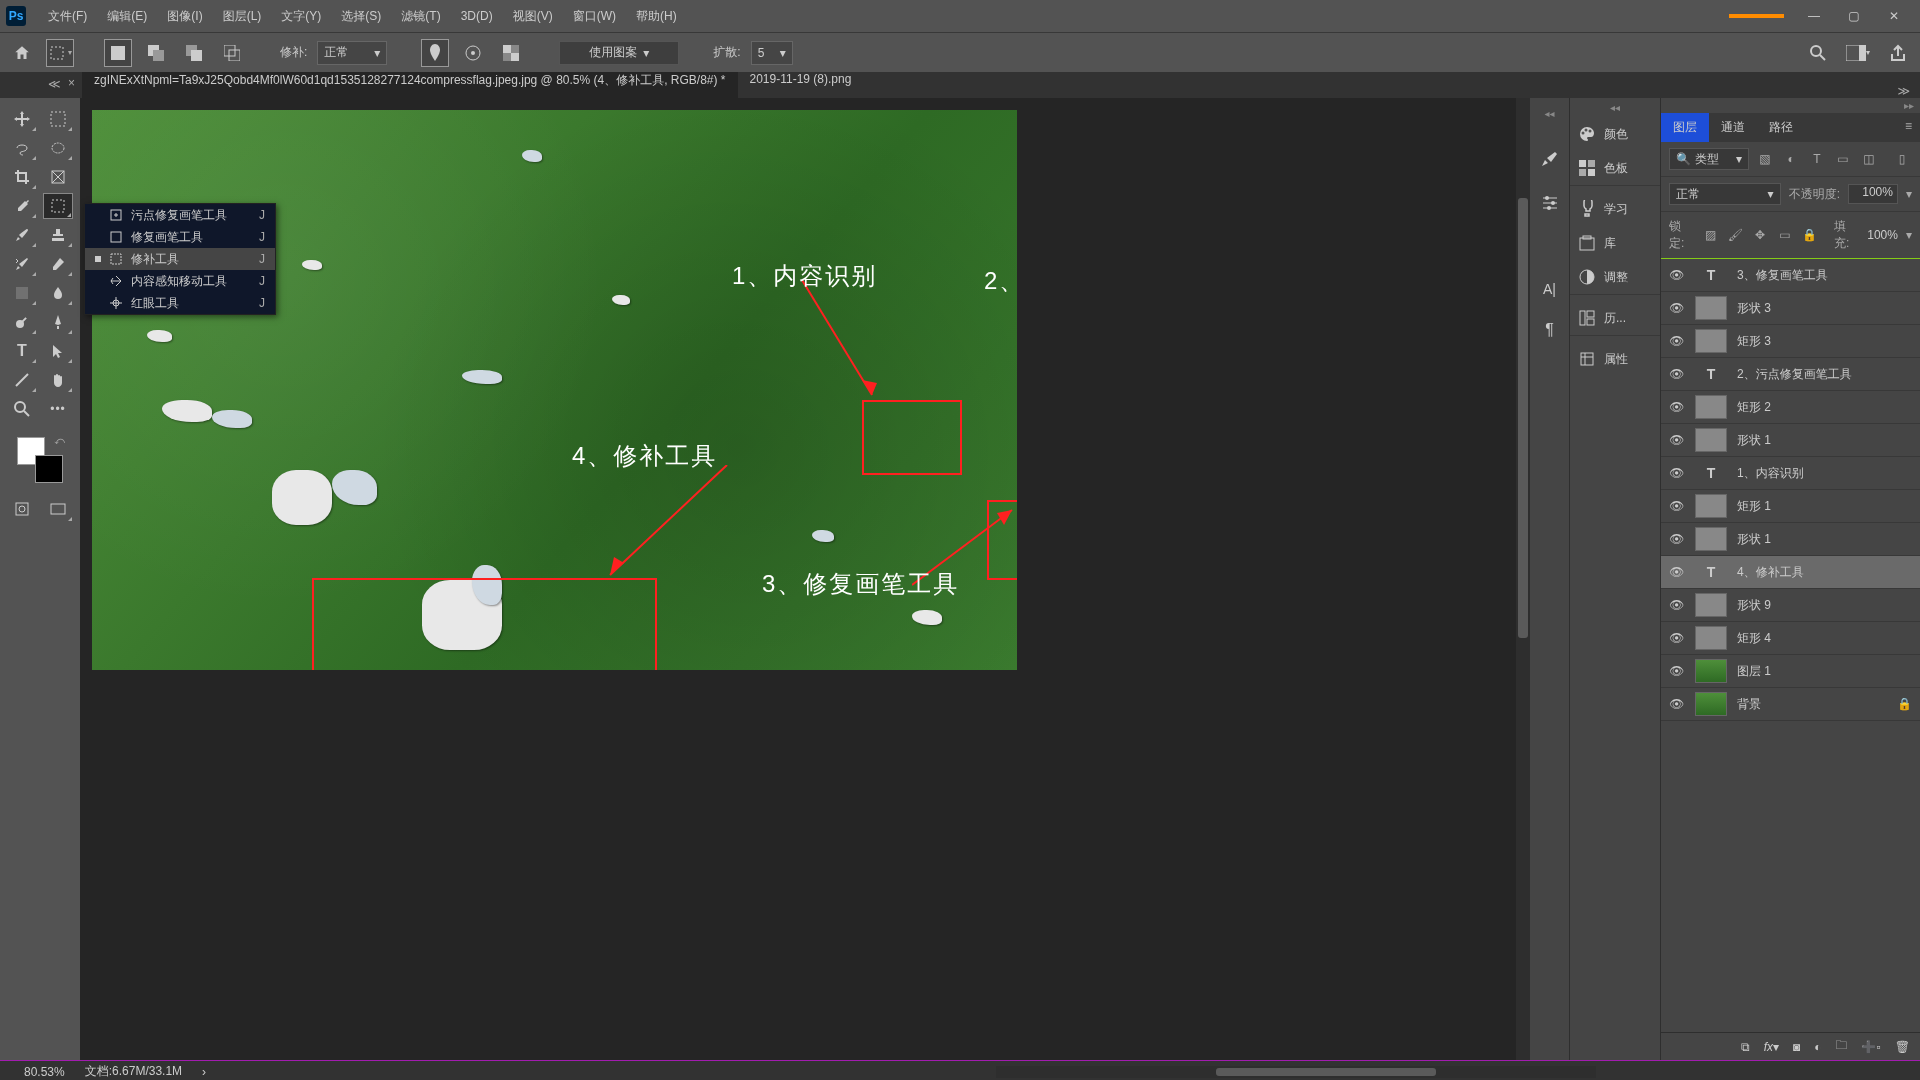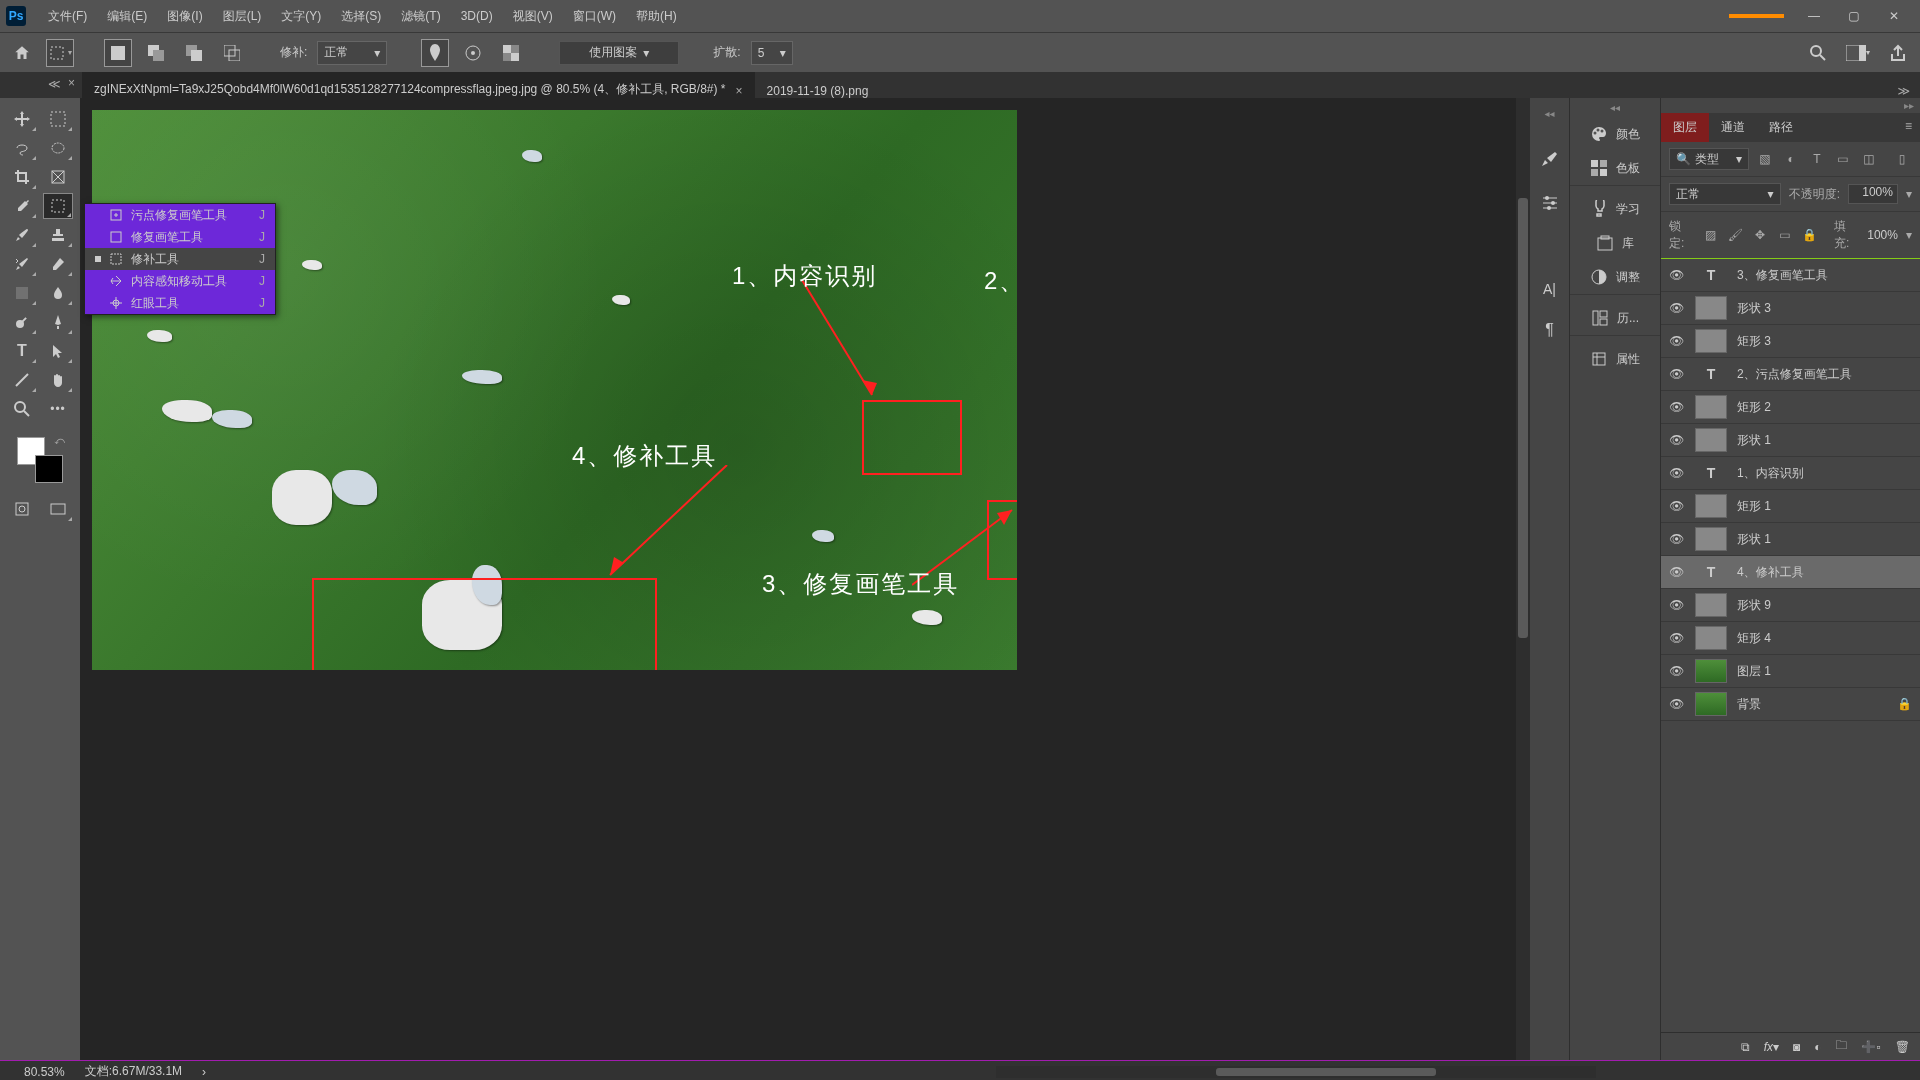"zgINExXtNpml=Ta9xJ25Qobd4Mf0lW60d1qd1535" .tabbar .doc-tab { flex-direction: none -> column }
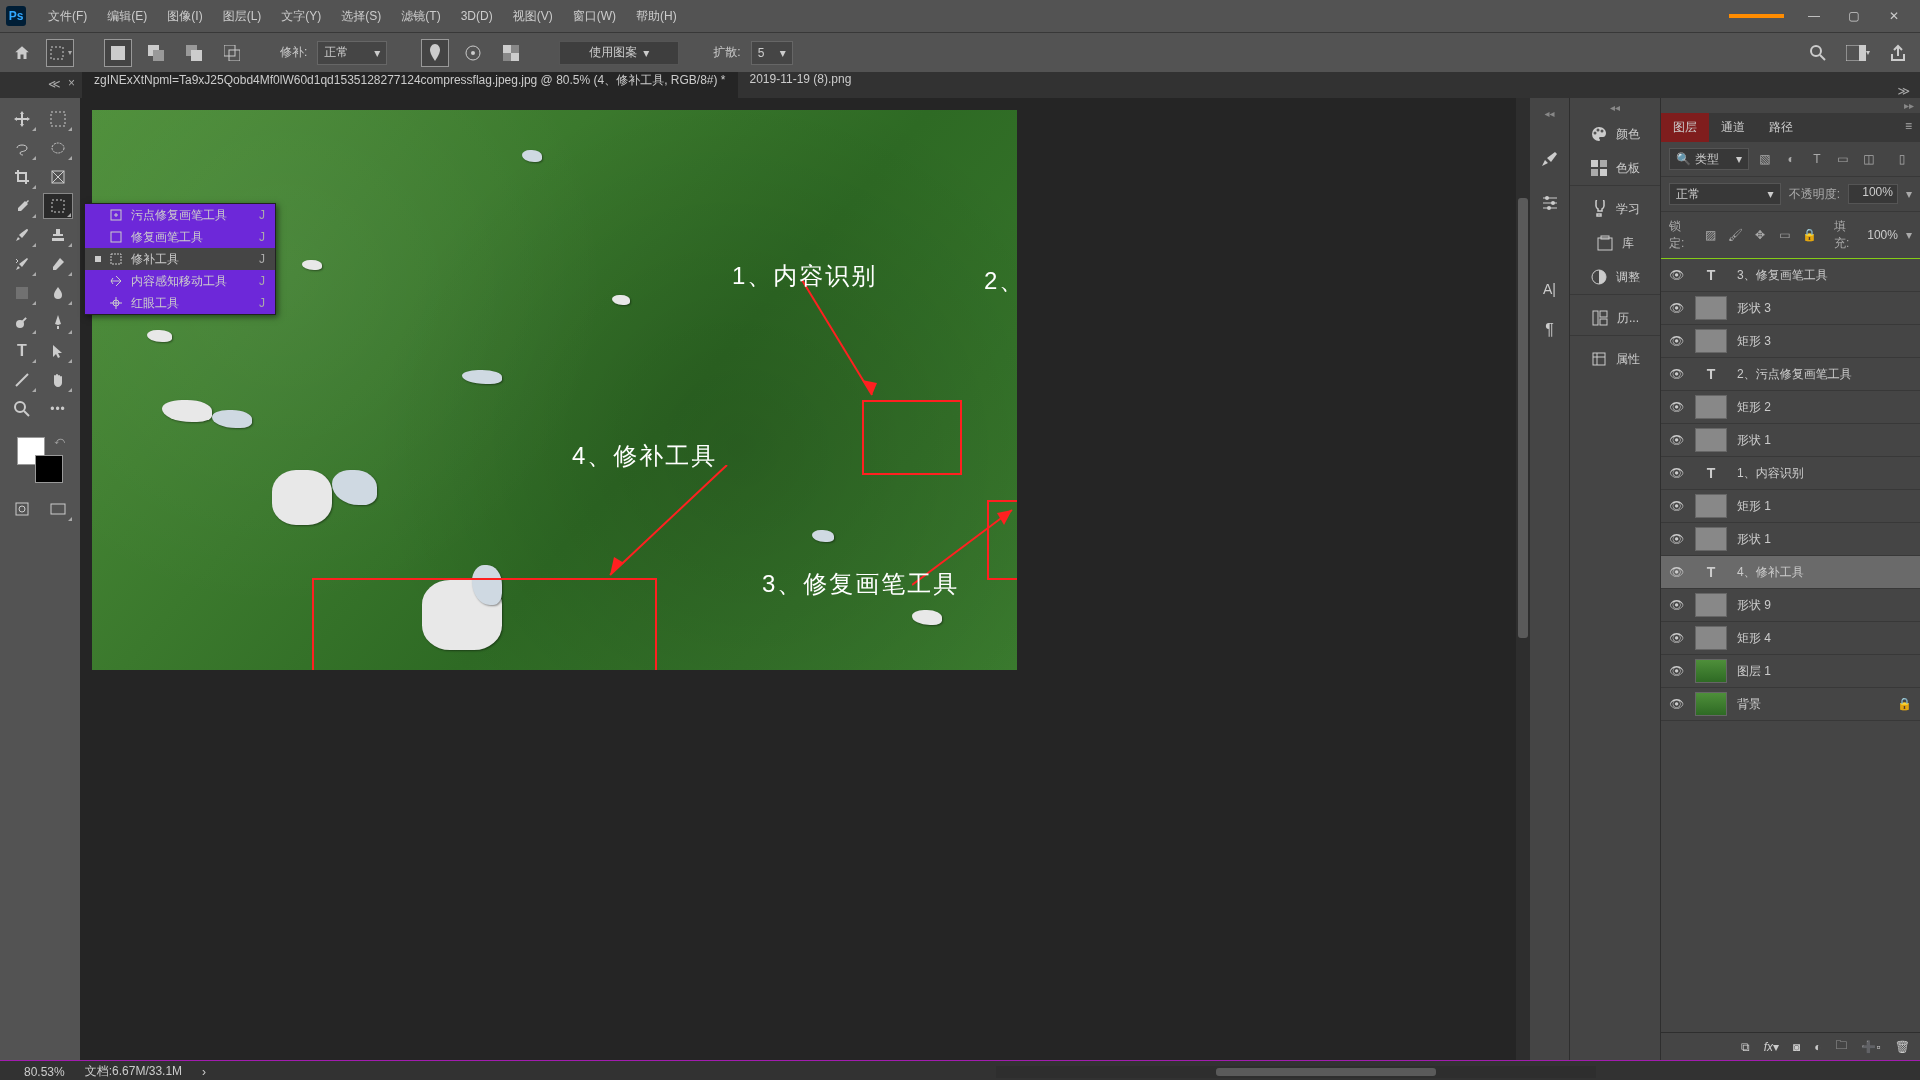"颜色" .mid-wide .mitem { justify-content: center -> none }
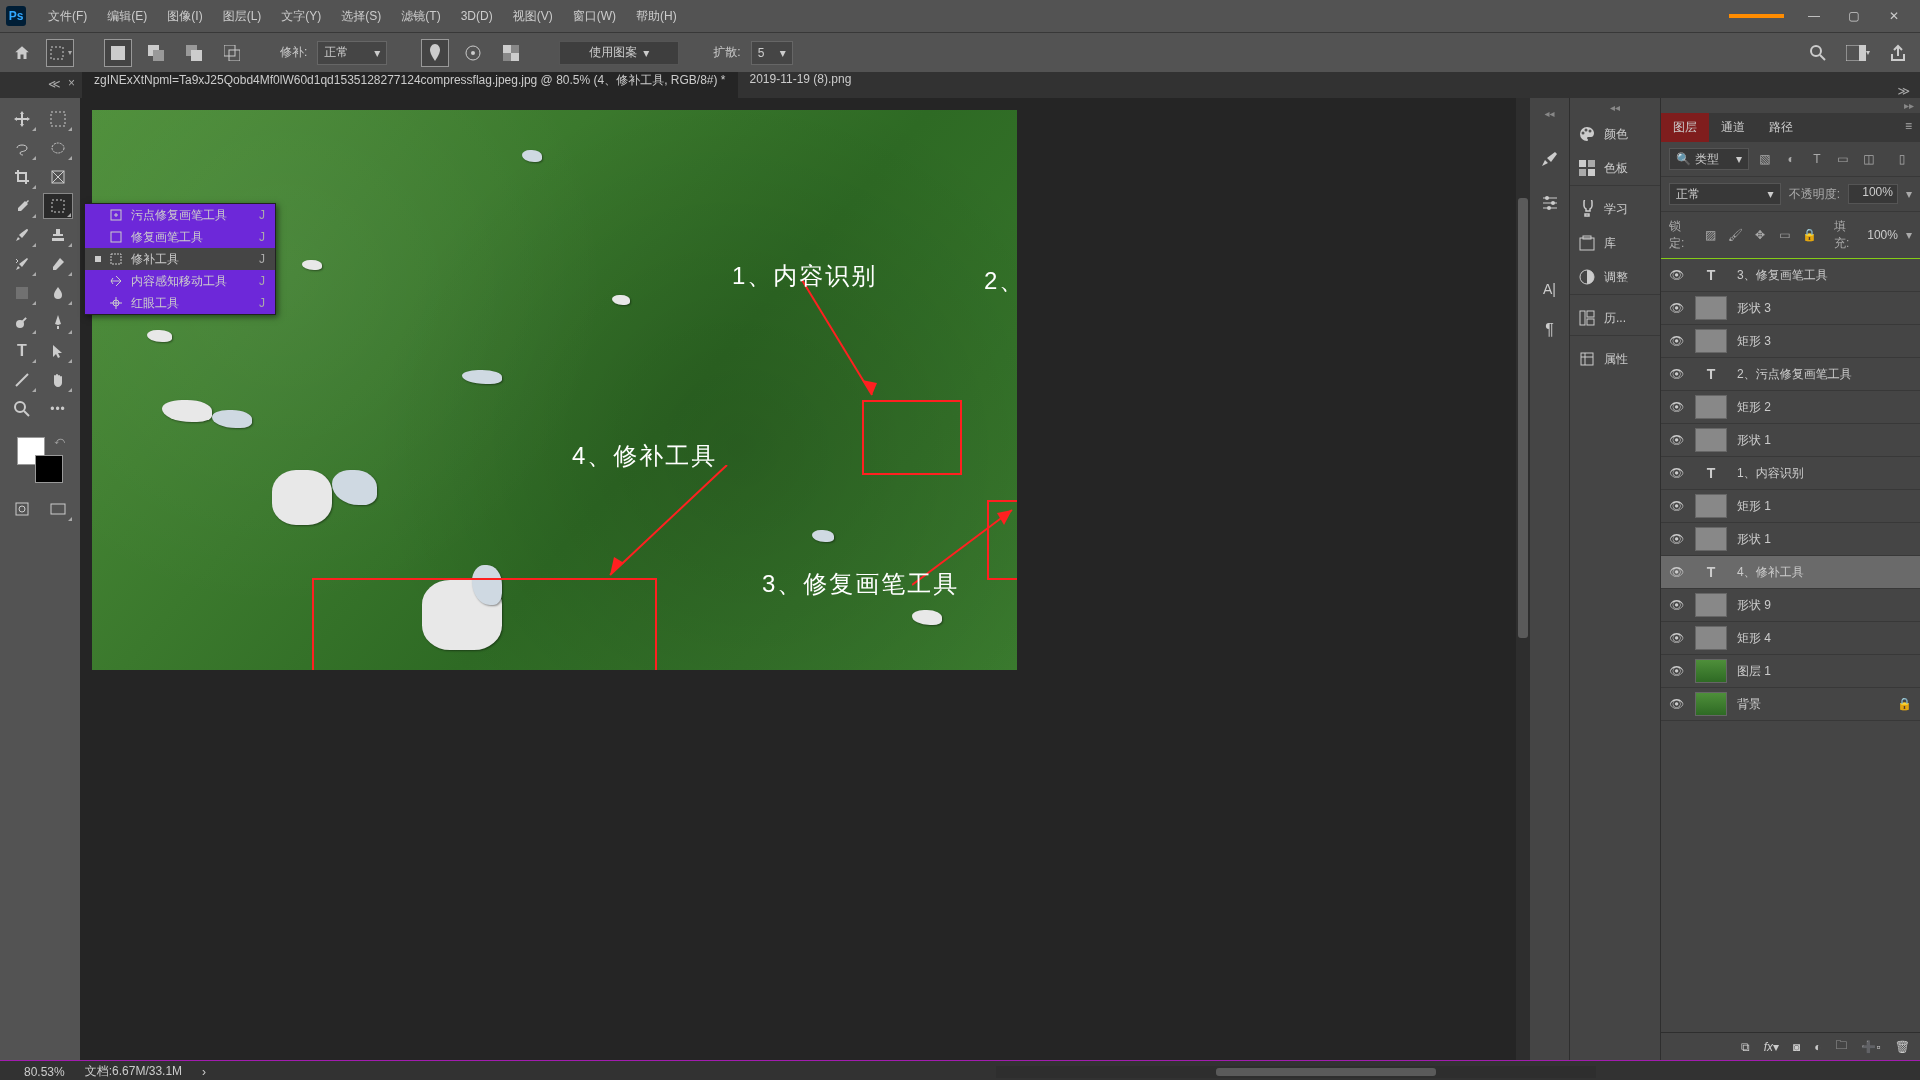"图层" .ptab.active { background: #7f1d1d -> #1d4ed8 }
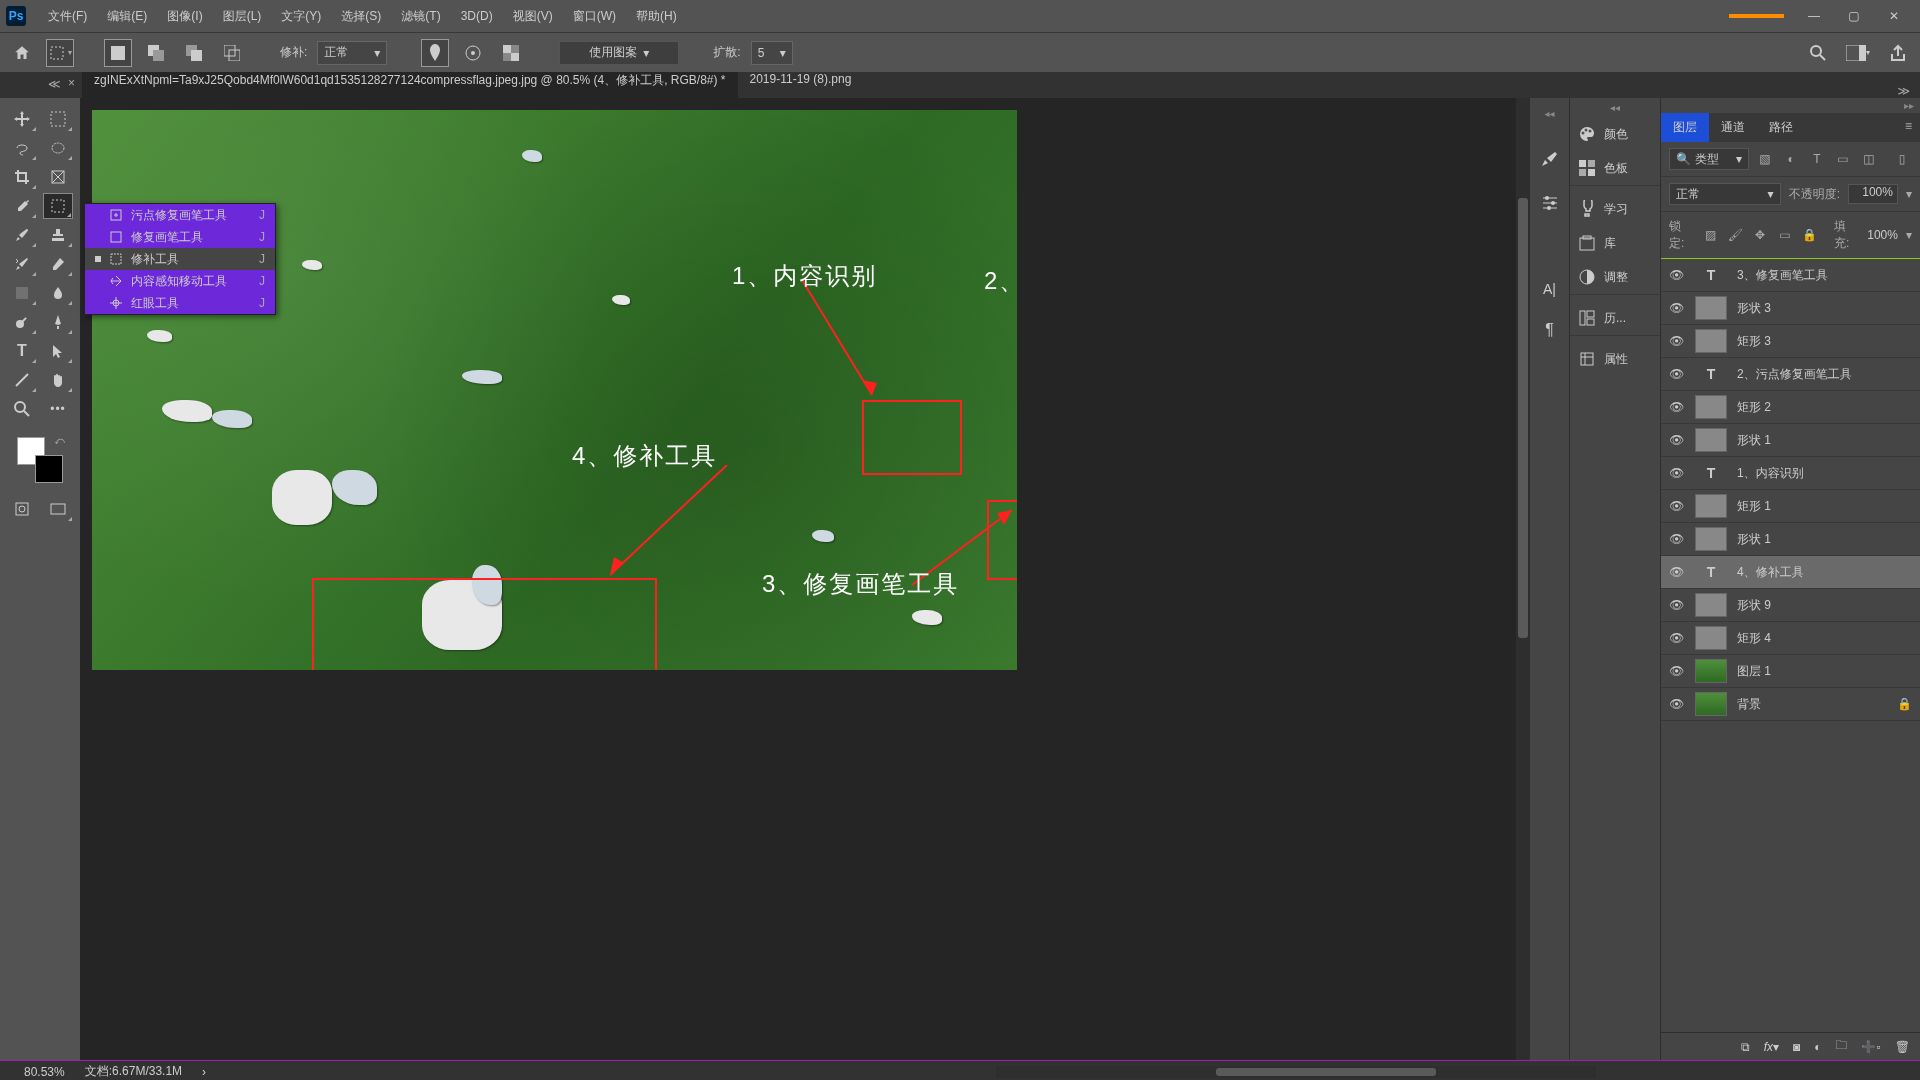"污点修复画笔工具" .flyout { background: #6d28d9 -> #0f172a }
